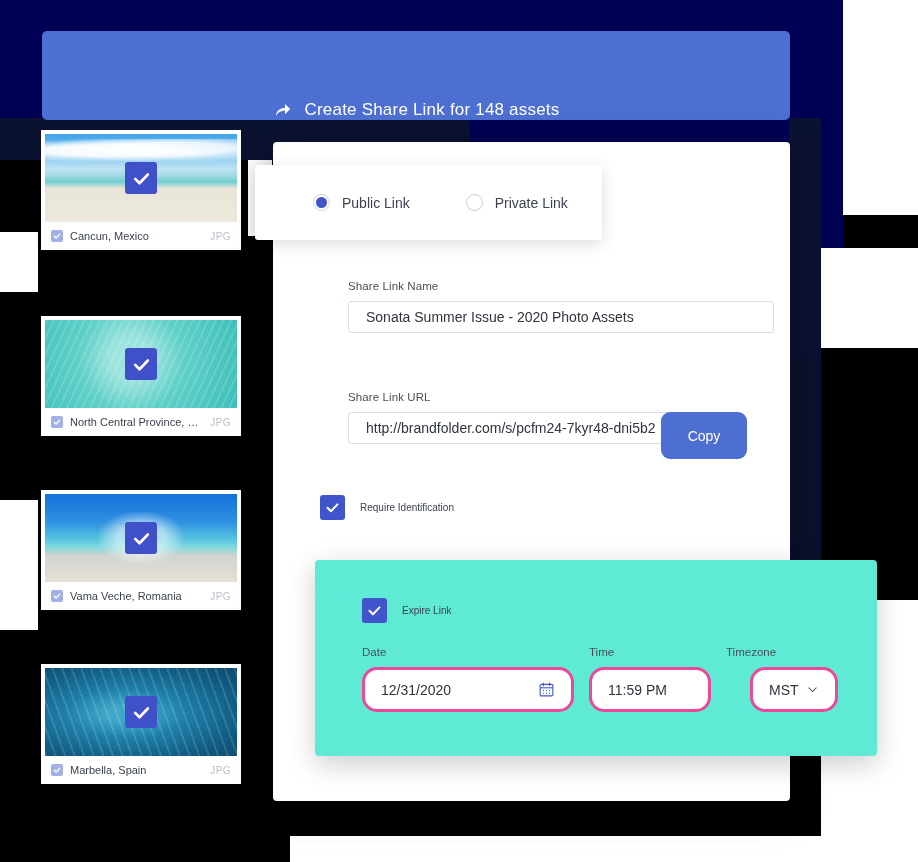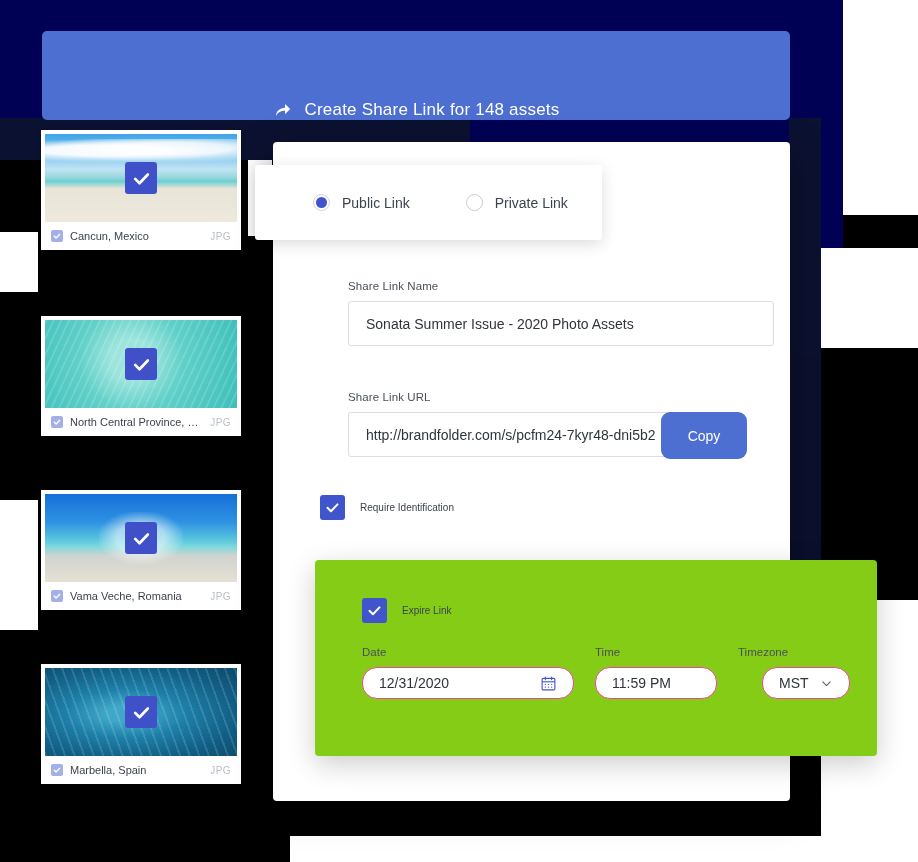"Sonata Summer Issue - 2020" .text-input { height: 45px -> 32px }
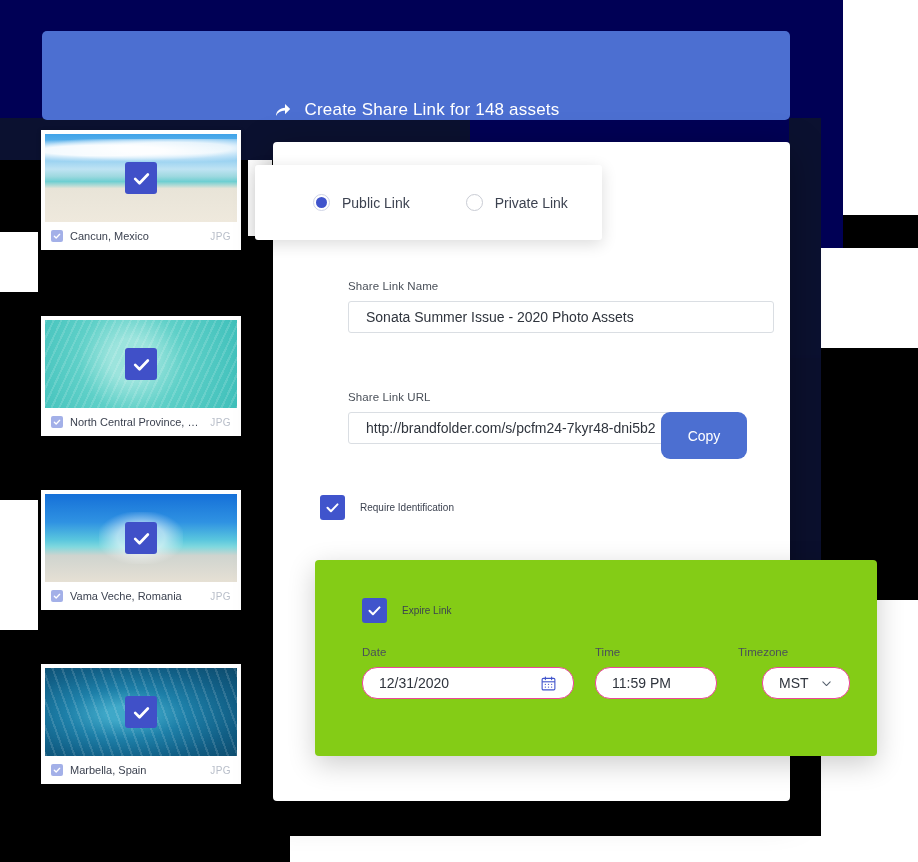"Expire Link" .expire-card { background: #84cc16 -> #5eead4 }
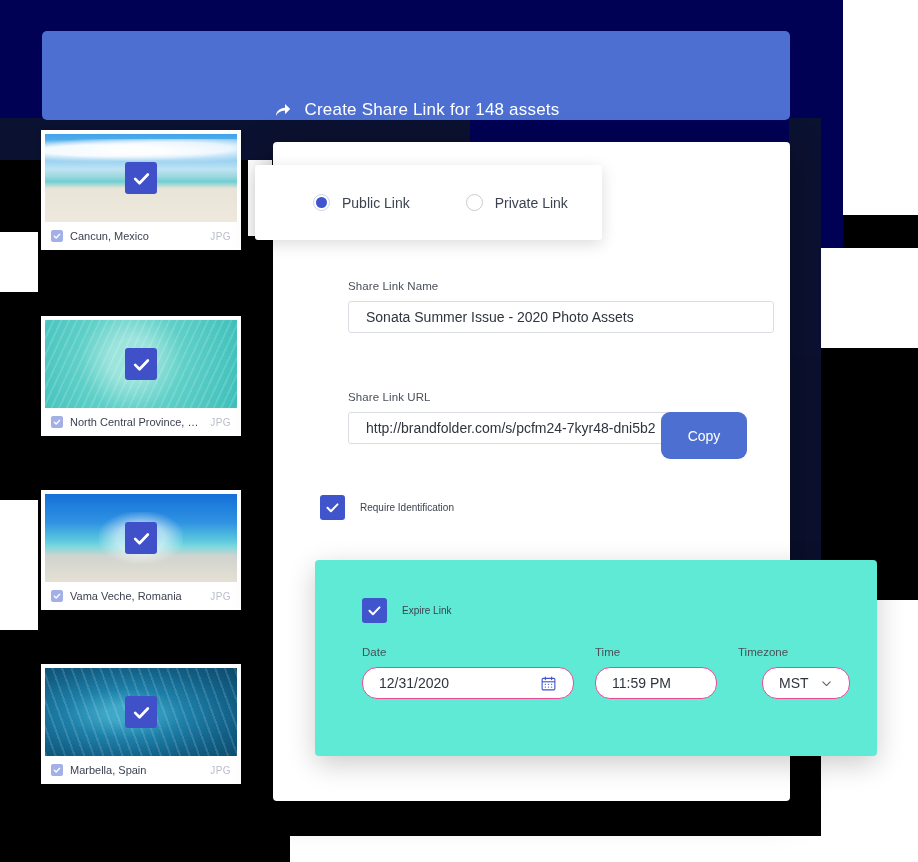"Date" .expire-fields { gap: 21px -> 15px }
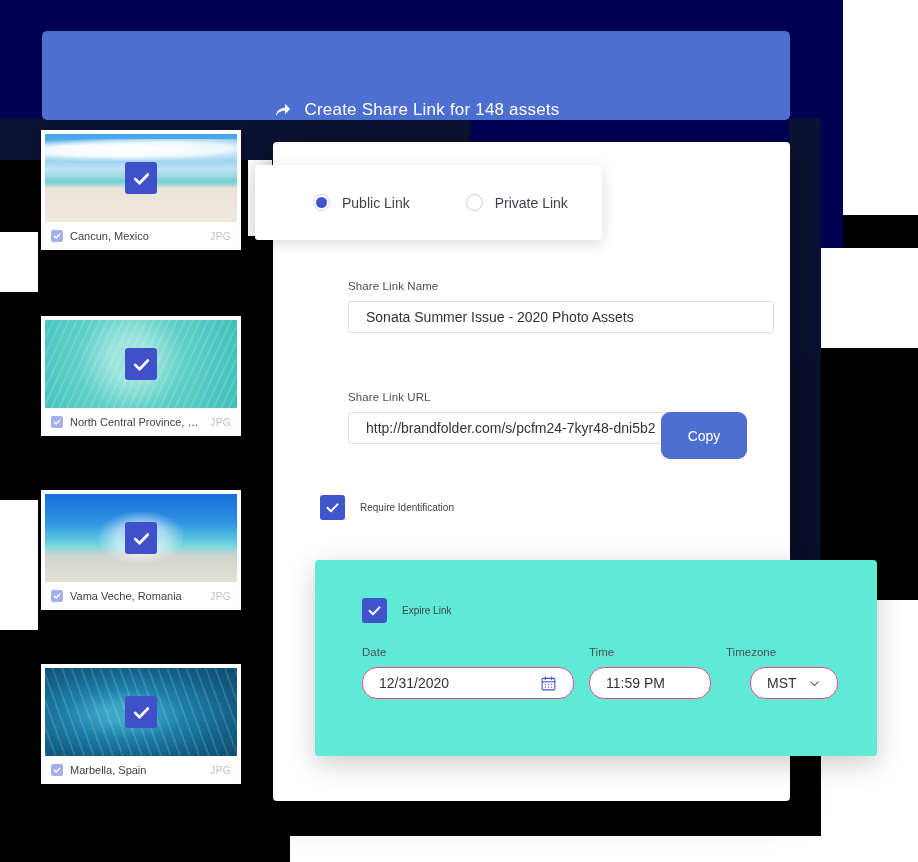"12/31/2020" .ef-box { border: 1px solid #ec4899 -> 3px solid #ec4899; height: 32px -> 45px }
